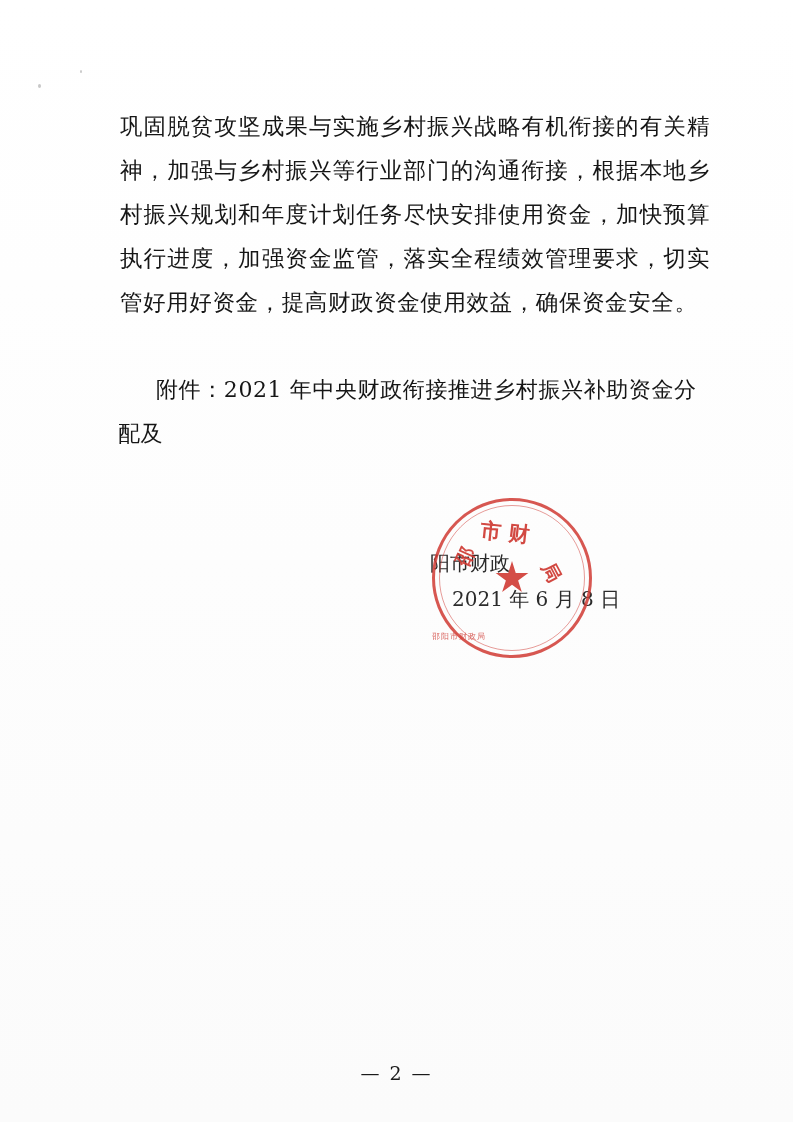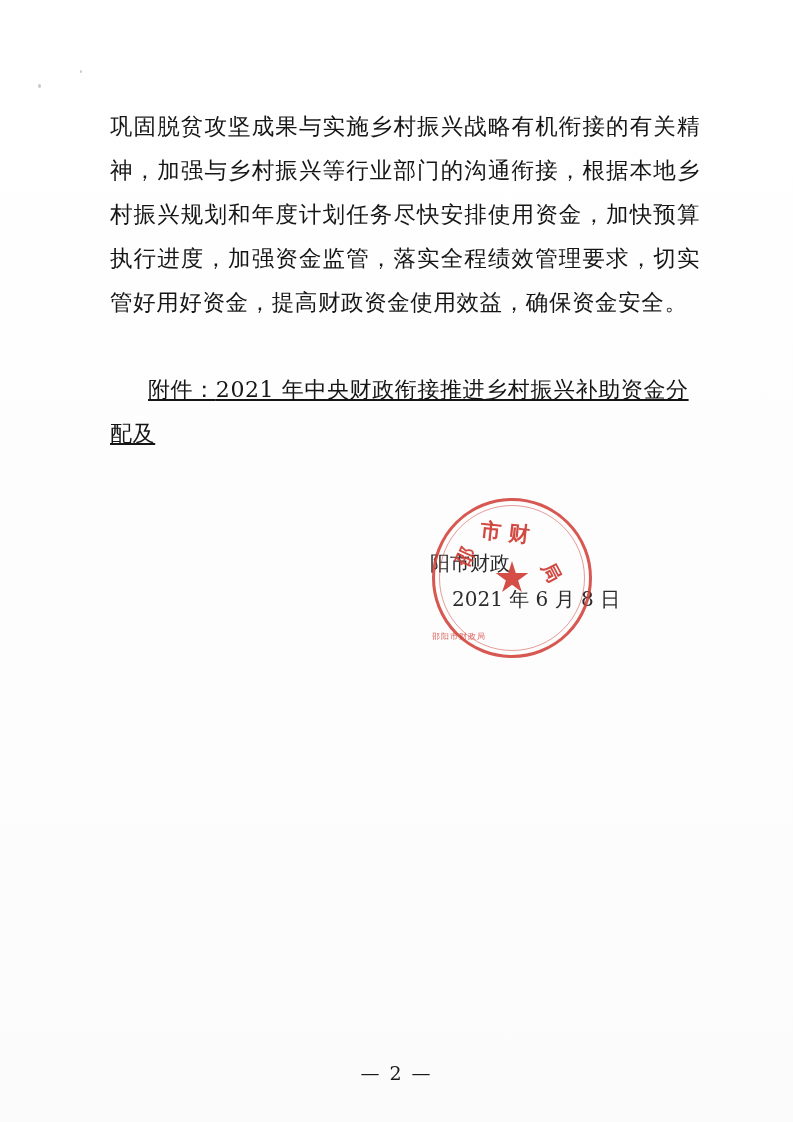"巩固脱贫攻坚成果与实施乡村振兴战略有机衔接的有关精神，加强与乡村振兴等行业部门的" .body-text { left: 110px -> 120px }
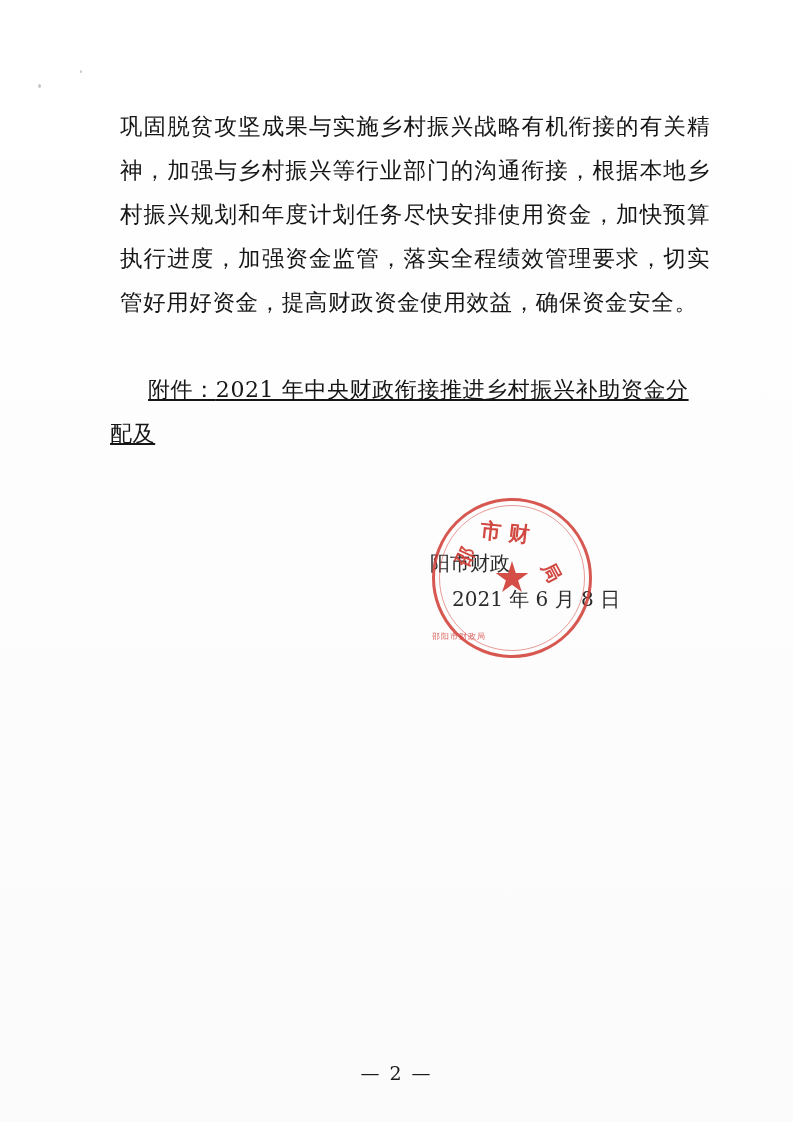"附件：2021 年中央财政衔接推进乡村振兴补助资金分配及" .attachment { left: 110px -> 118px; text-decoration: underline -> none }
